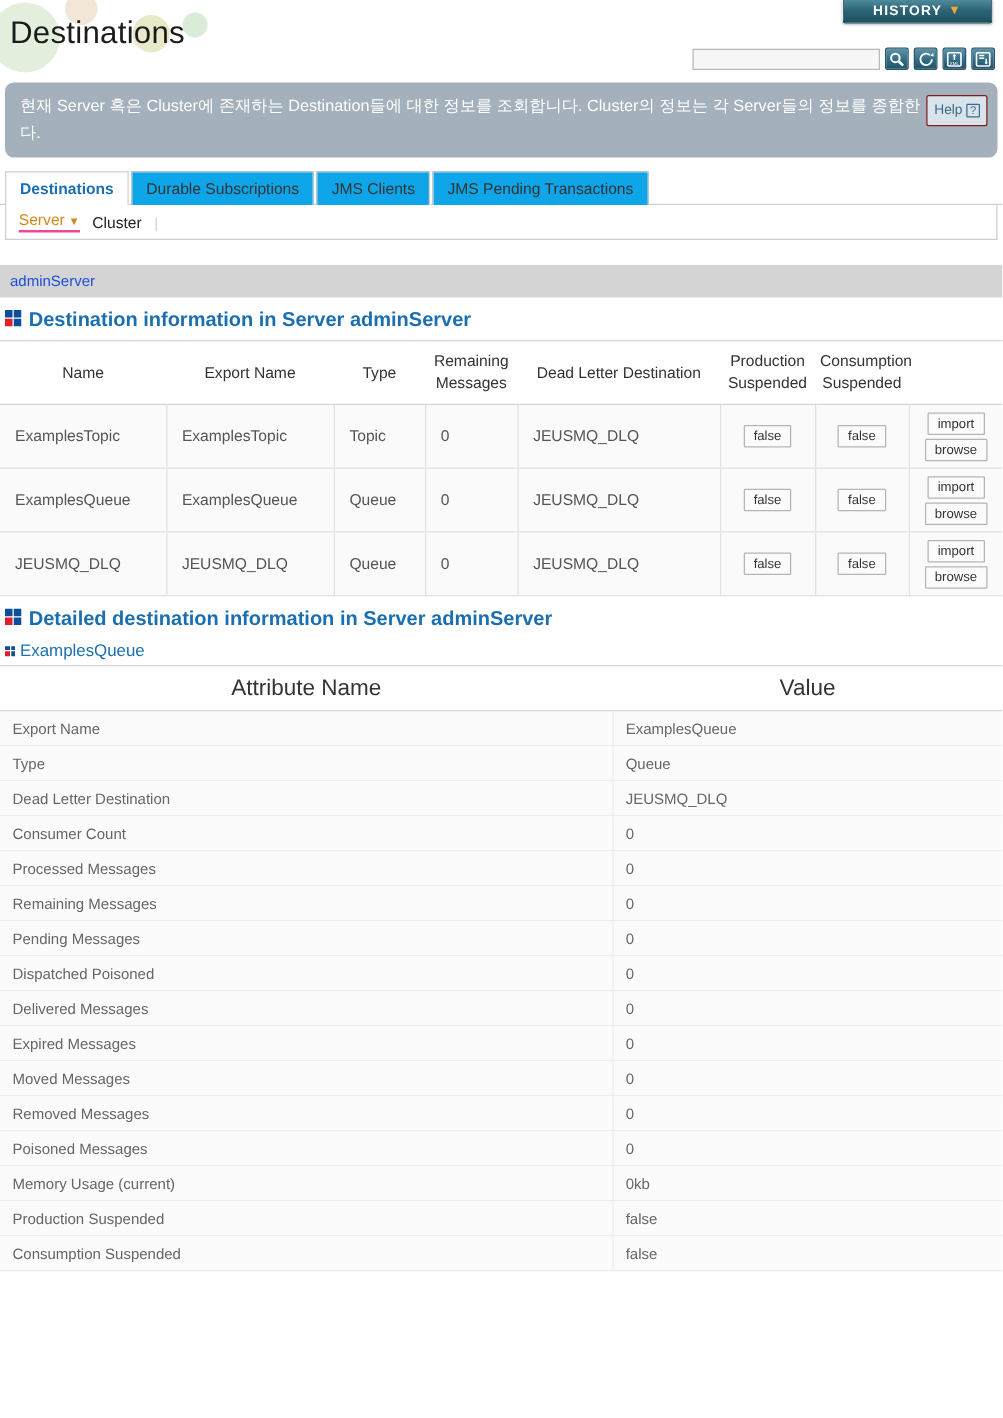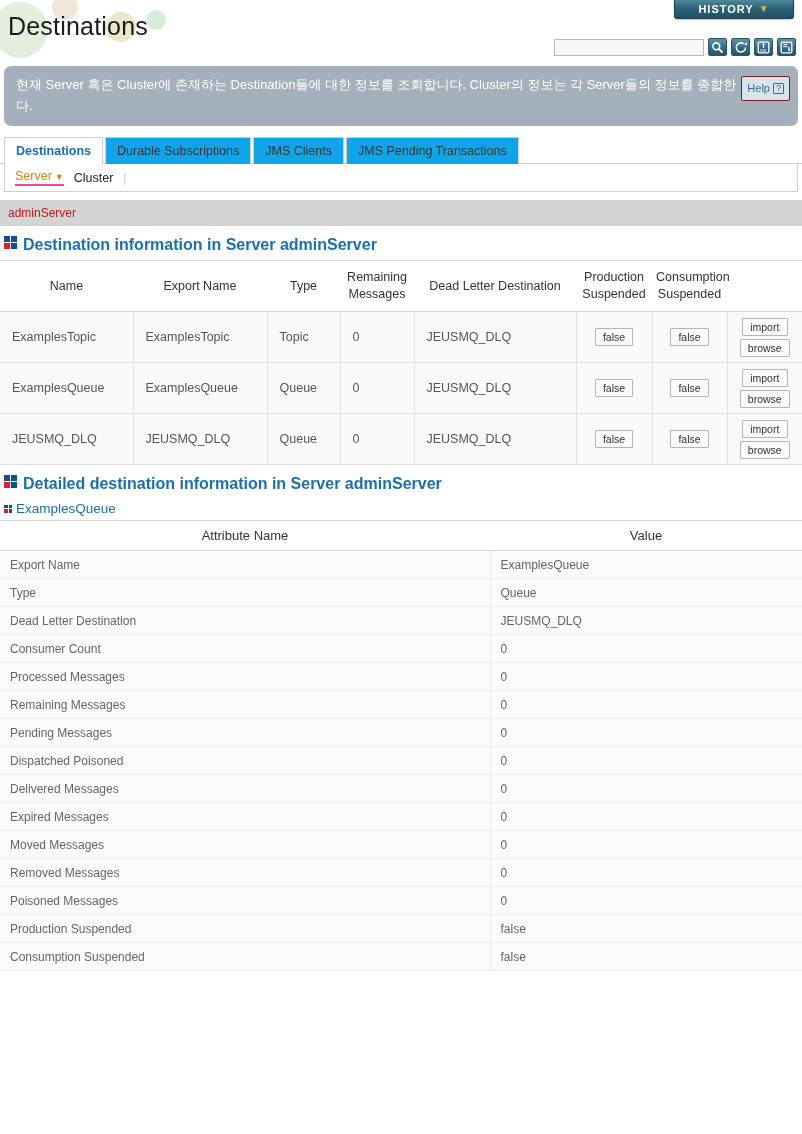"adminServer" .server-bar { color: #b91c1c -> #1d4ed8; margin-top: 8px -> 20px }
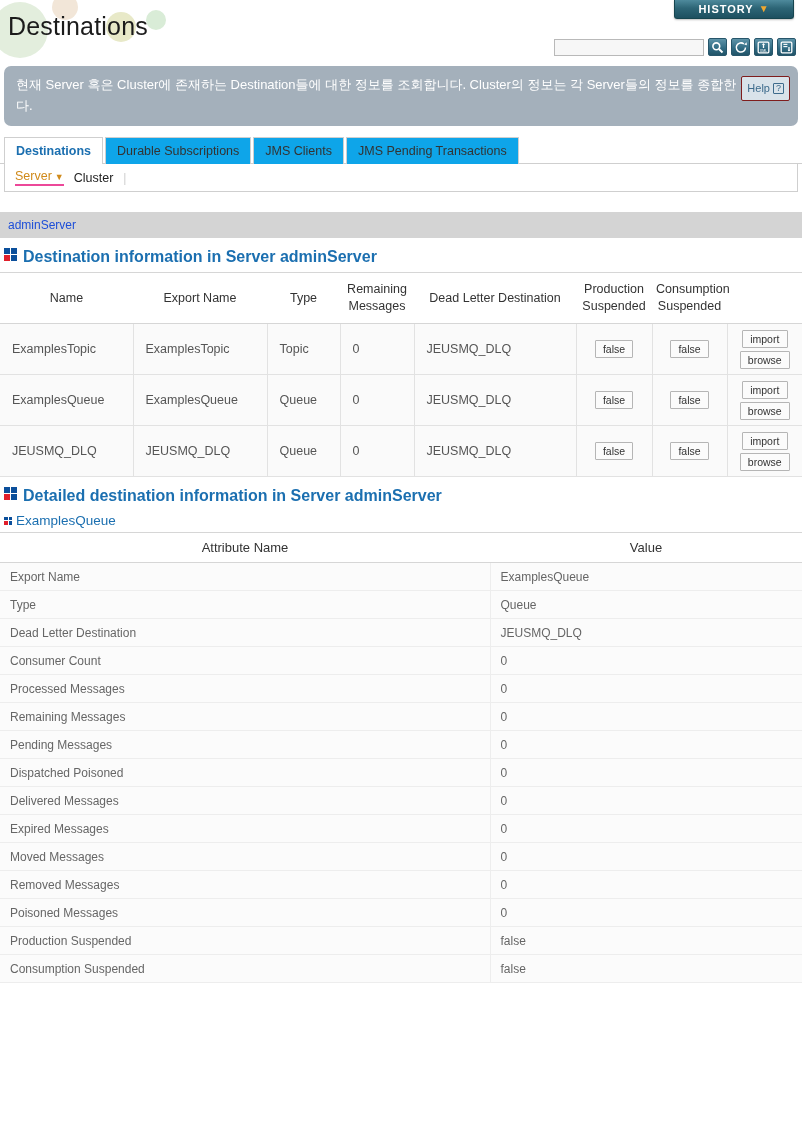"Attribute Name" .attr-table thead th { font-size: 13px -> 18px }
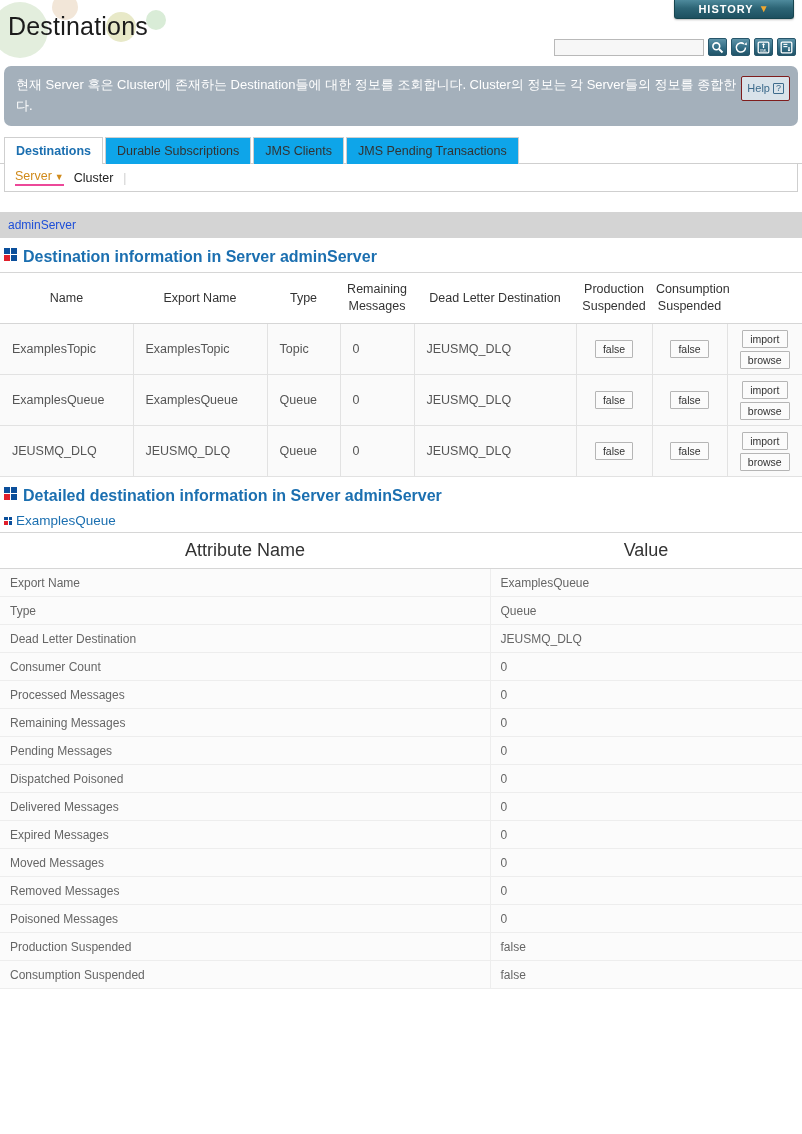"Memory Usage (current)" tr { html: none -> <tr> <td>Memory Usage (current)</td> <td>0kb</td> </tr> }
